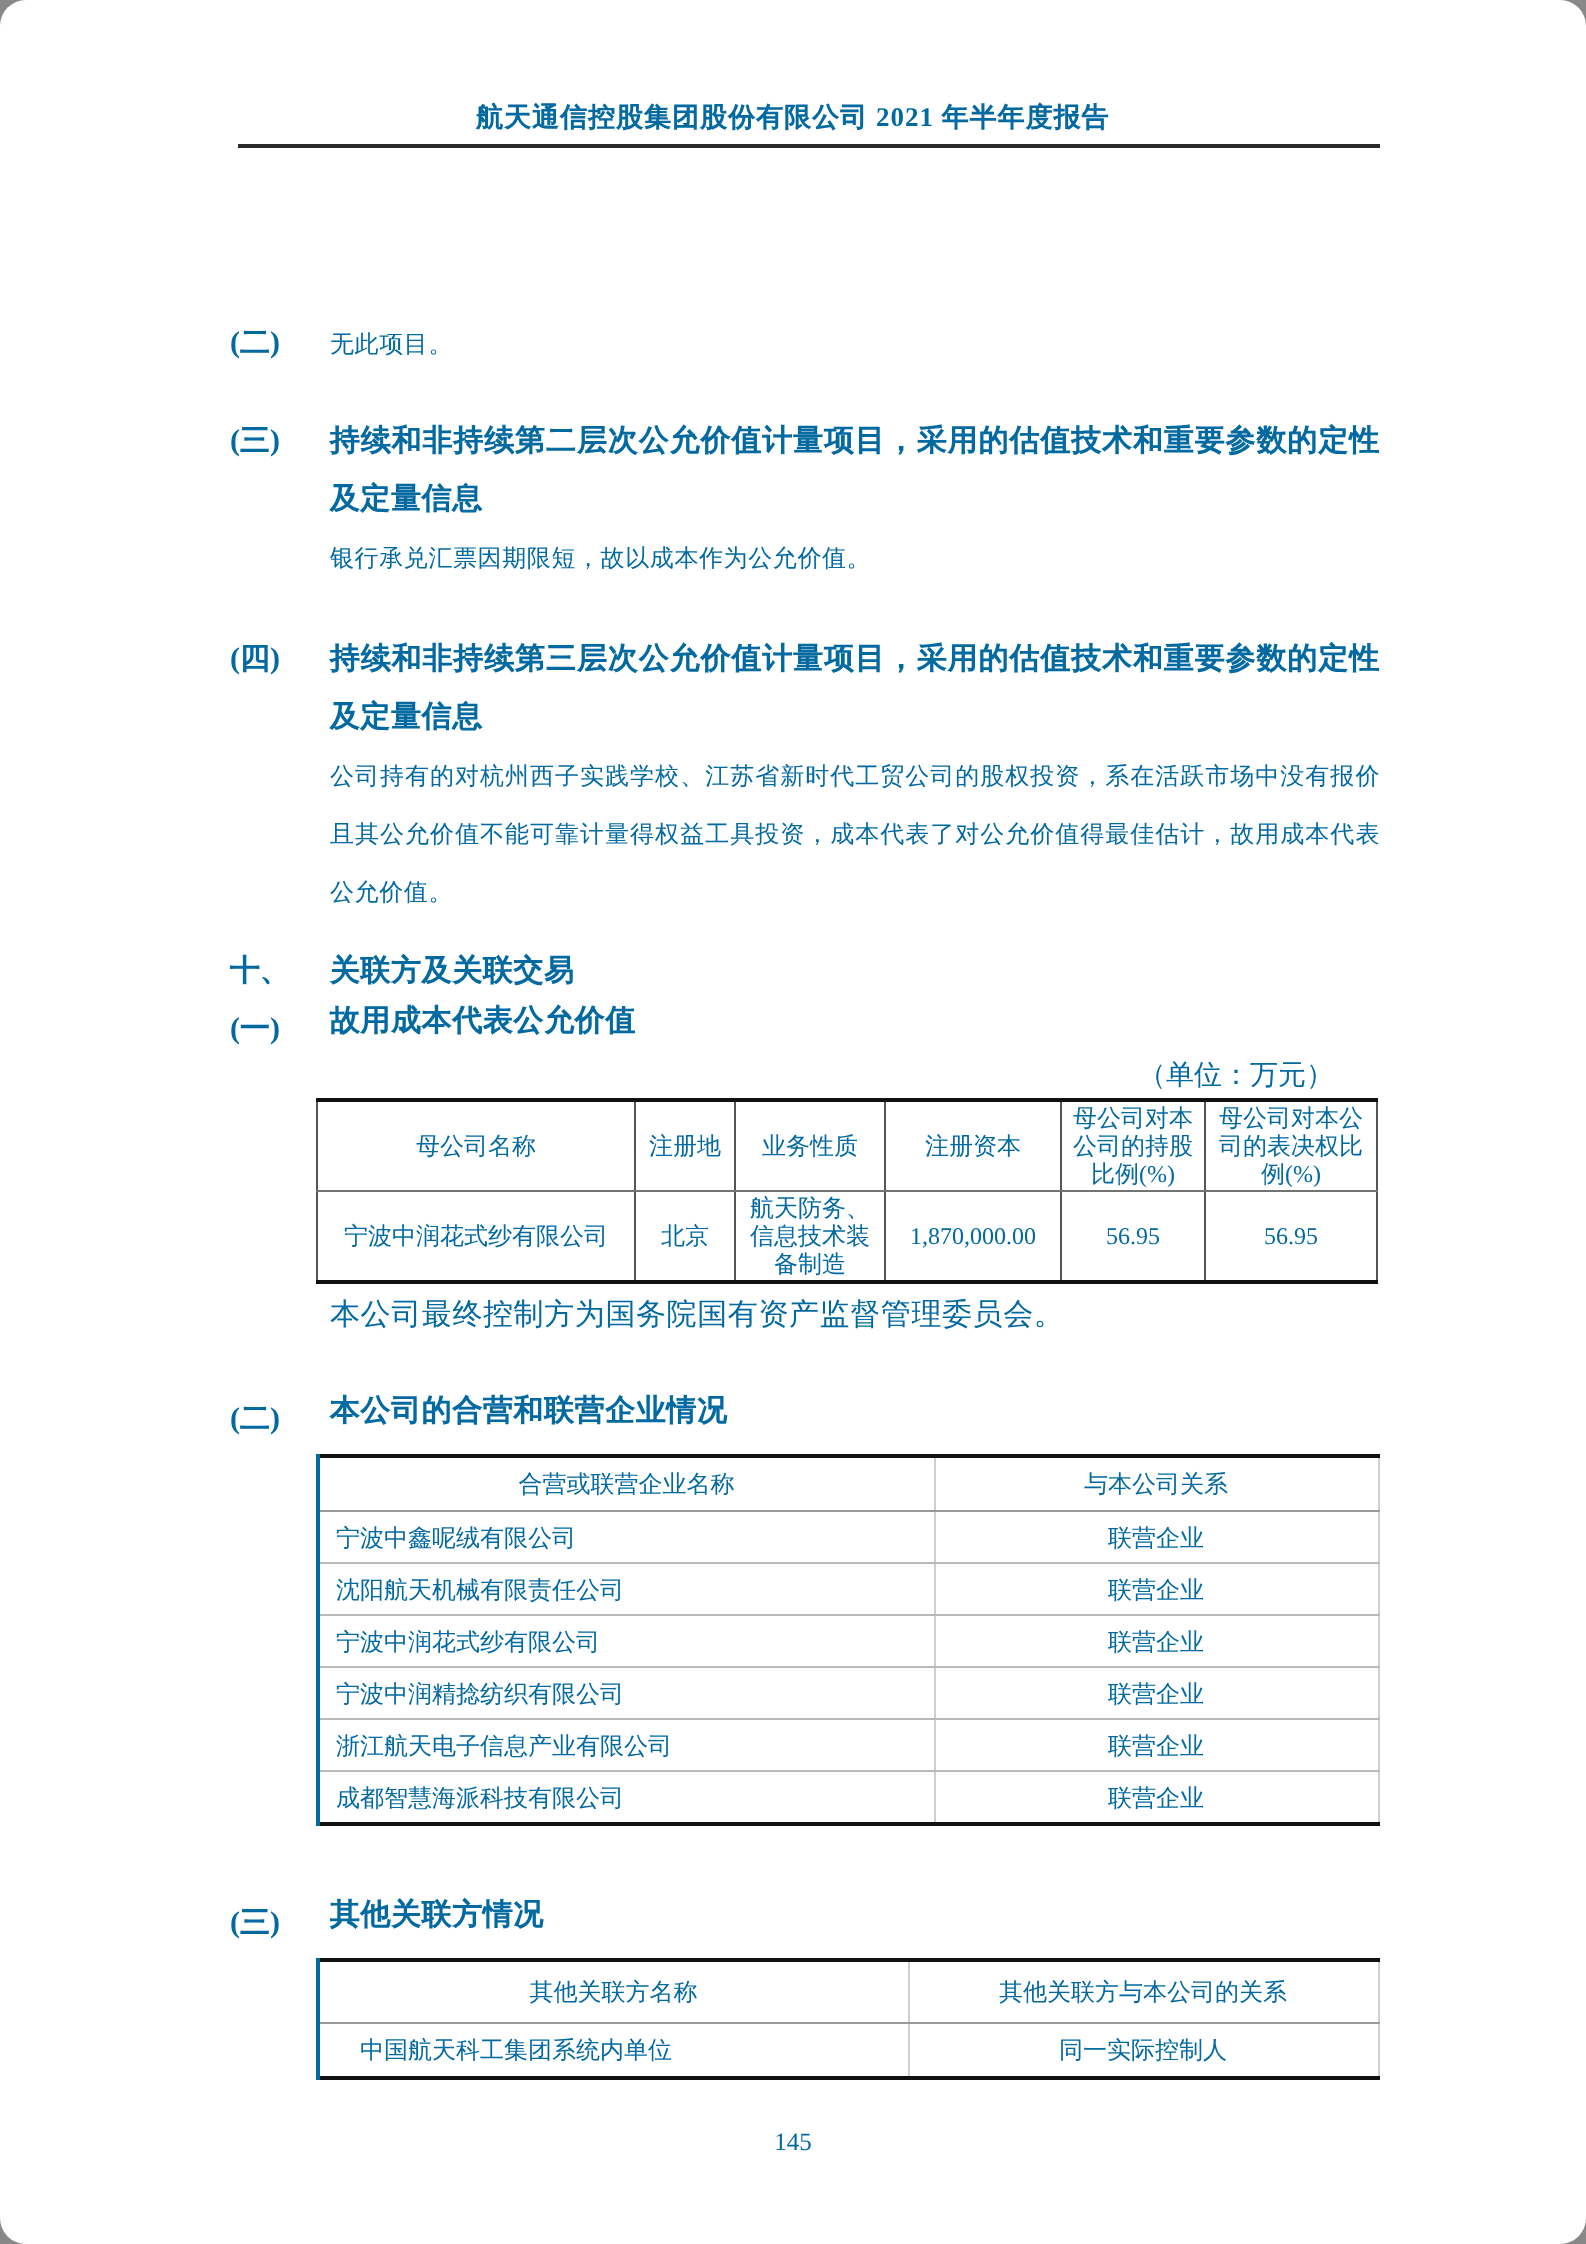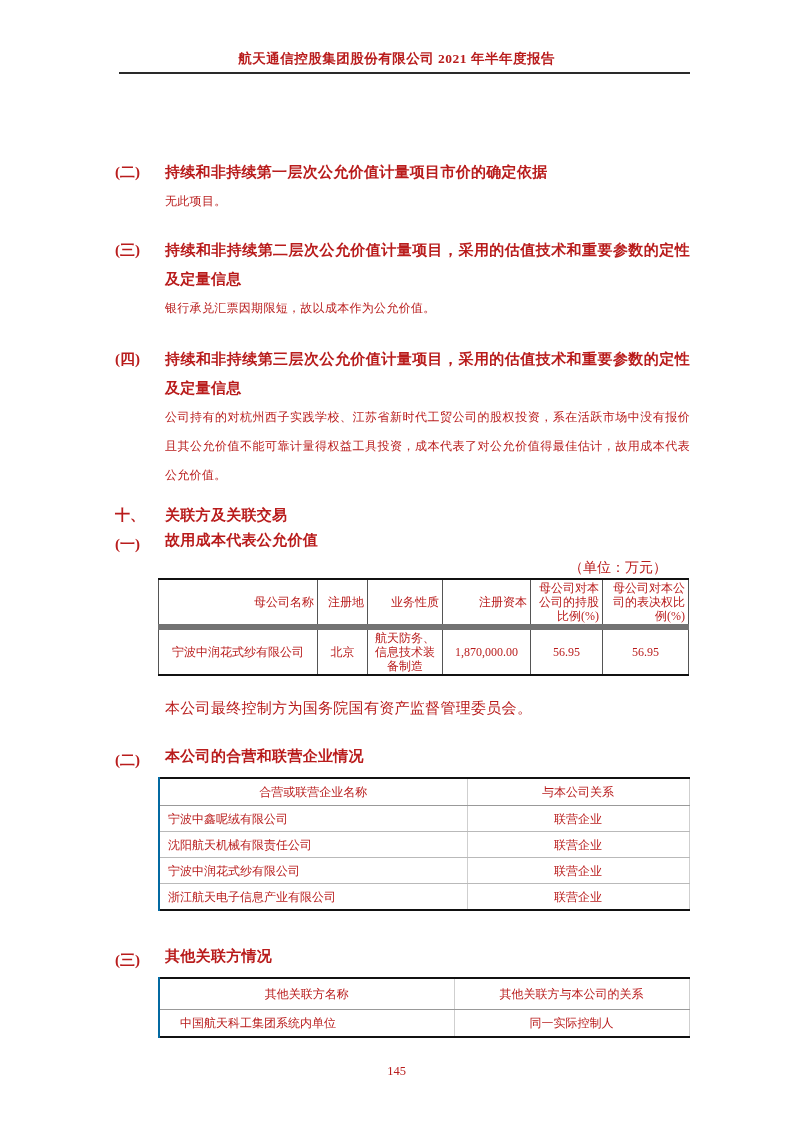"航天通信控股集团股份有限公司 2021 年半年度报告" .page { border-radius: none -> 13px; color: #b91c1c -> #0369a1 }
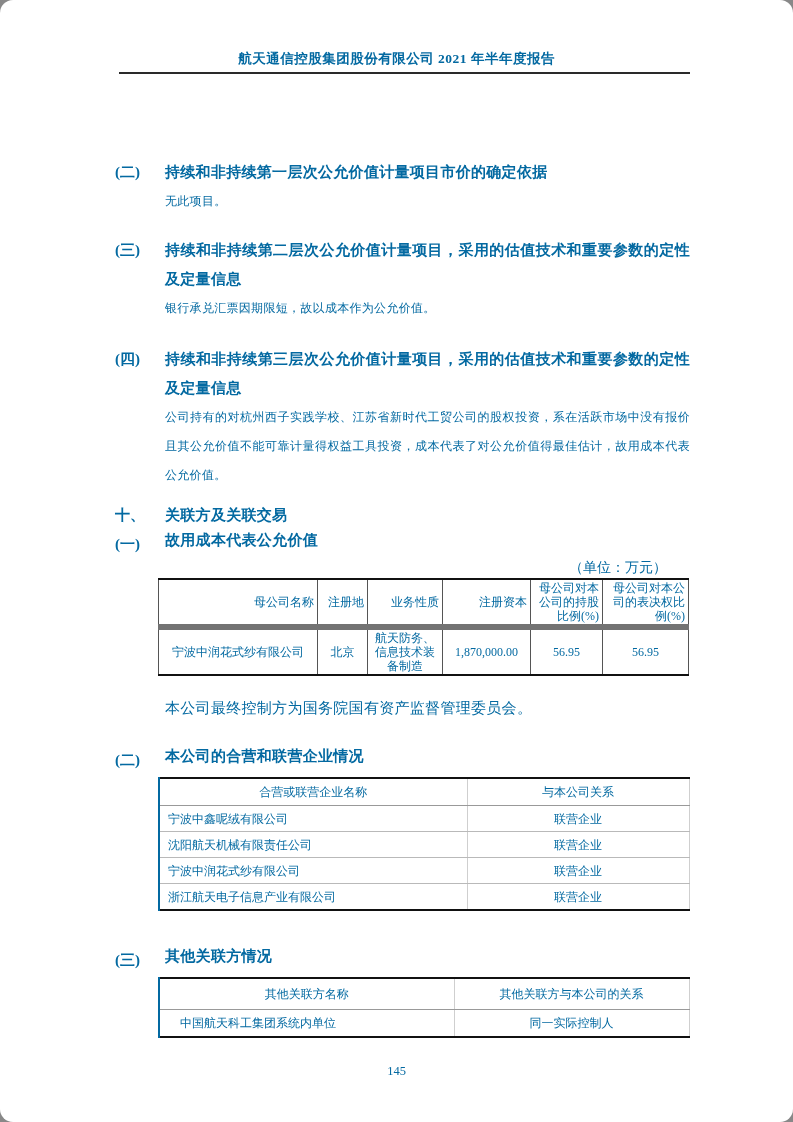"持续和非持续第一层次公允价值计量项目市价的确定依据" div.sec-head { html: <div>持续和非持续第一层次公允价值计量项目市价的确定依据</div> -> none }
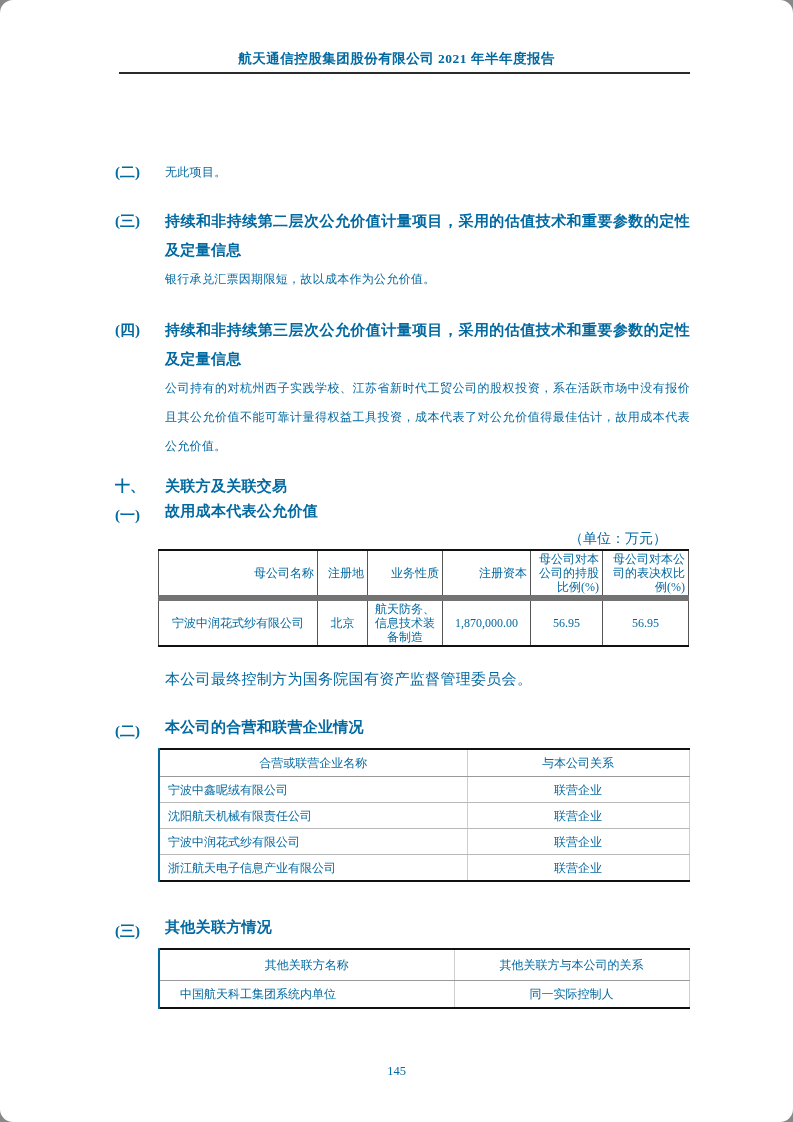"母公司对本公司的持股比例(%)" #parent-table th { border-bottom: 6px solid #737373 -> 1px solid #737373; text-align: right -> none }
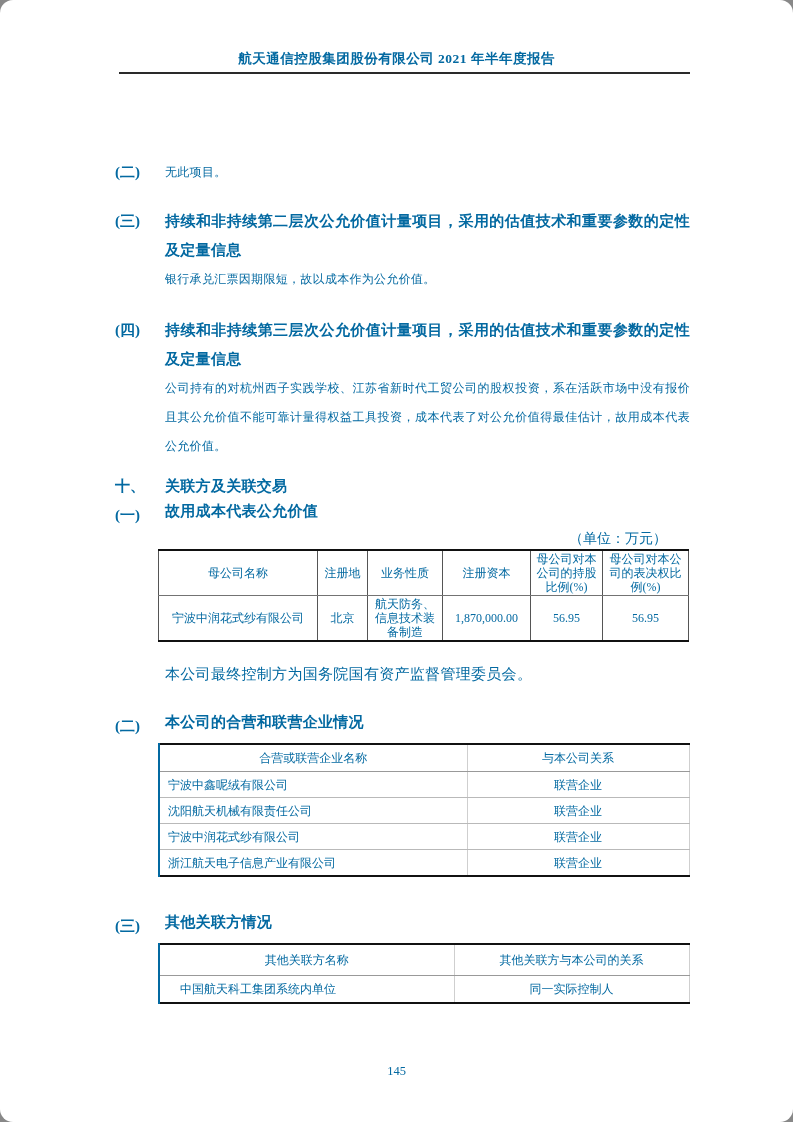"本公司最终控制方为国务院国有资产监督管理委员会。" .table-note { margin: 20px 103px 0 165px -> 4px 103px 0 165px }
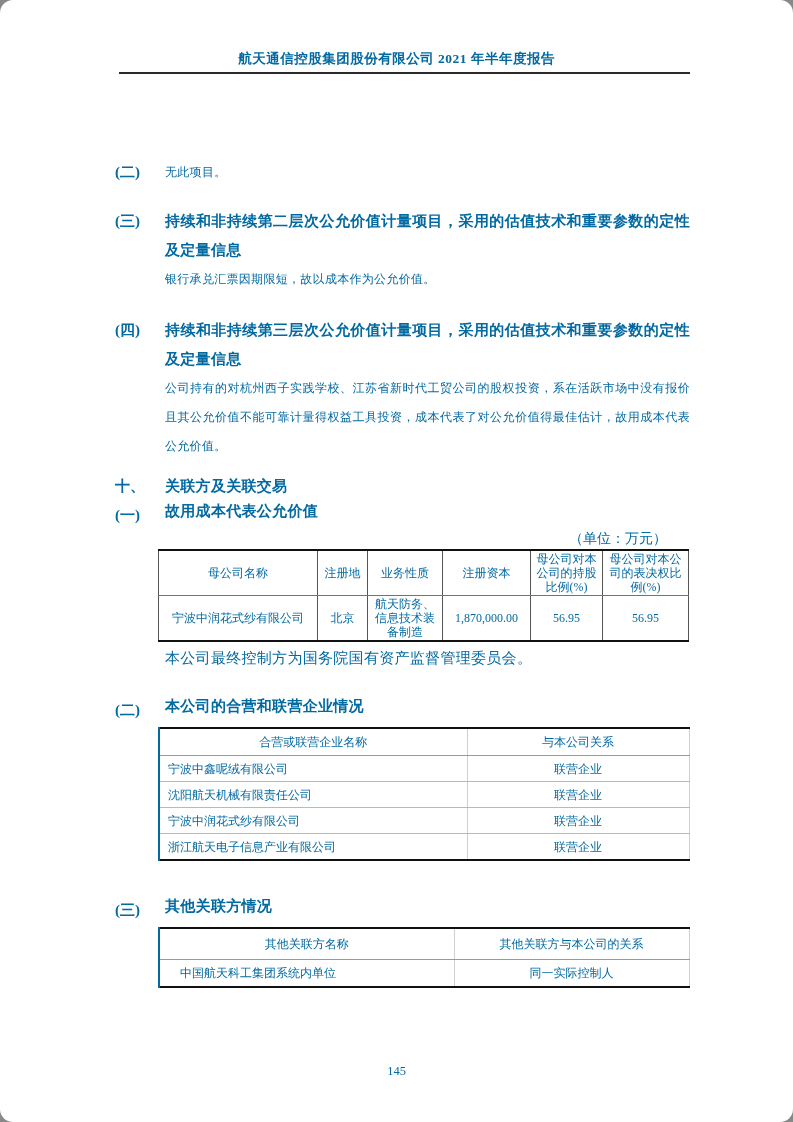"宁波中润精捻纺织有限公司" tr { html: none -> <tr> <td>宁波中润精捻纺织有限公司</td> <td>联营企业</td> </tr> }
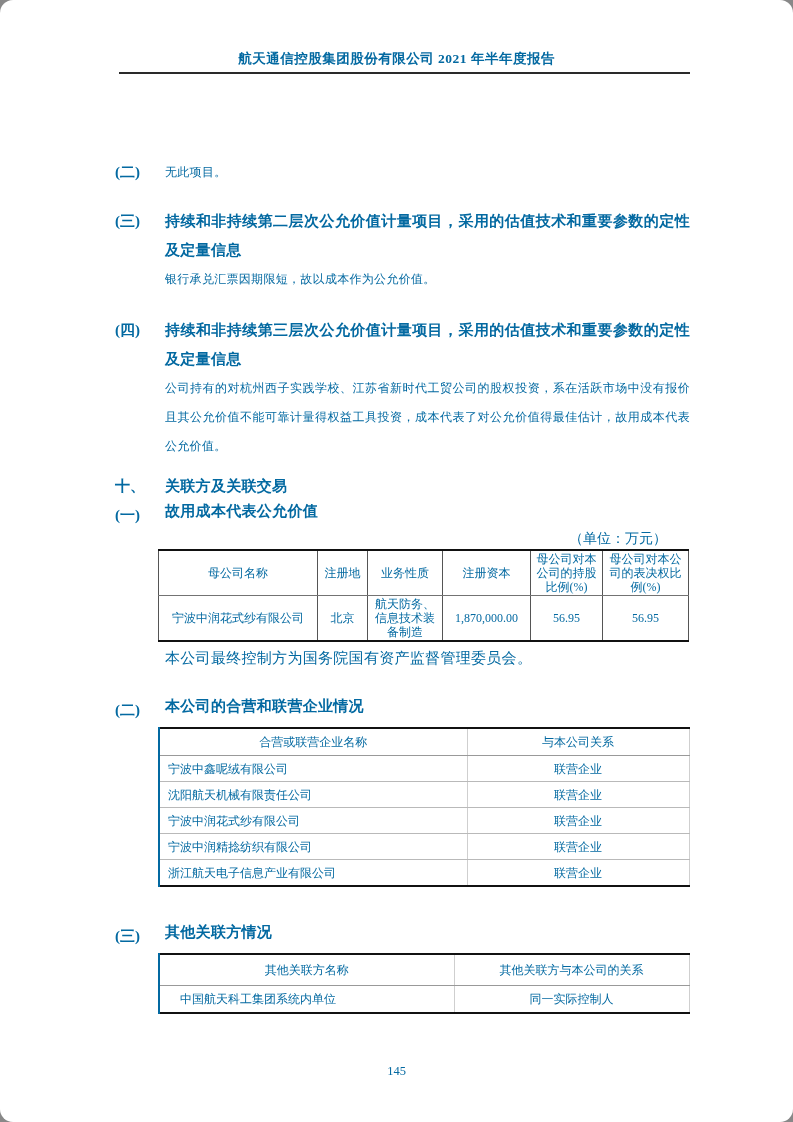"成都智慧海派科技有限公司" tr { html: none -> <tr> <td>成都智慧海派科技有限公司</td> <td>联营企业</td> </tr> }
